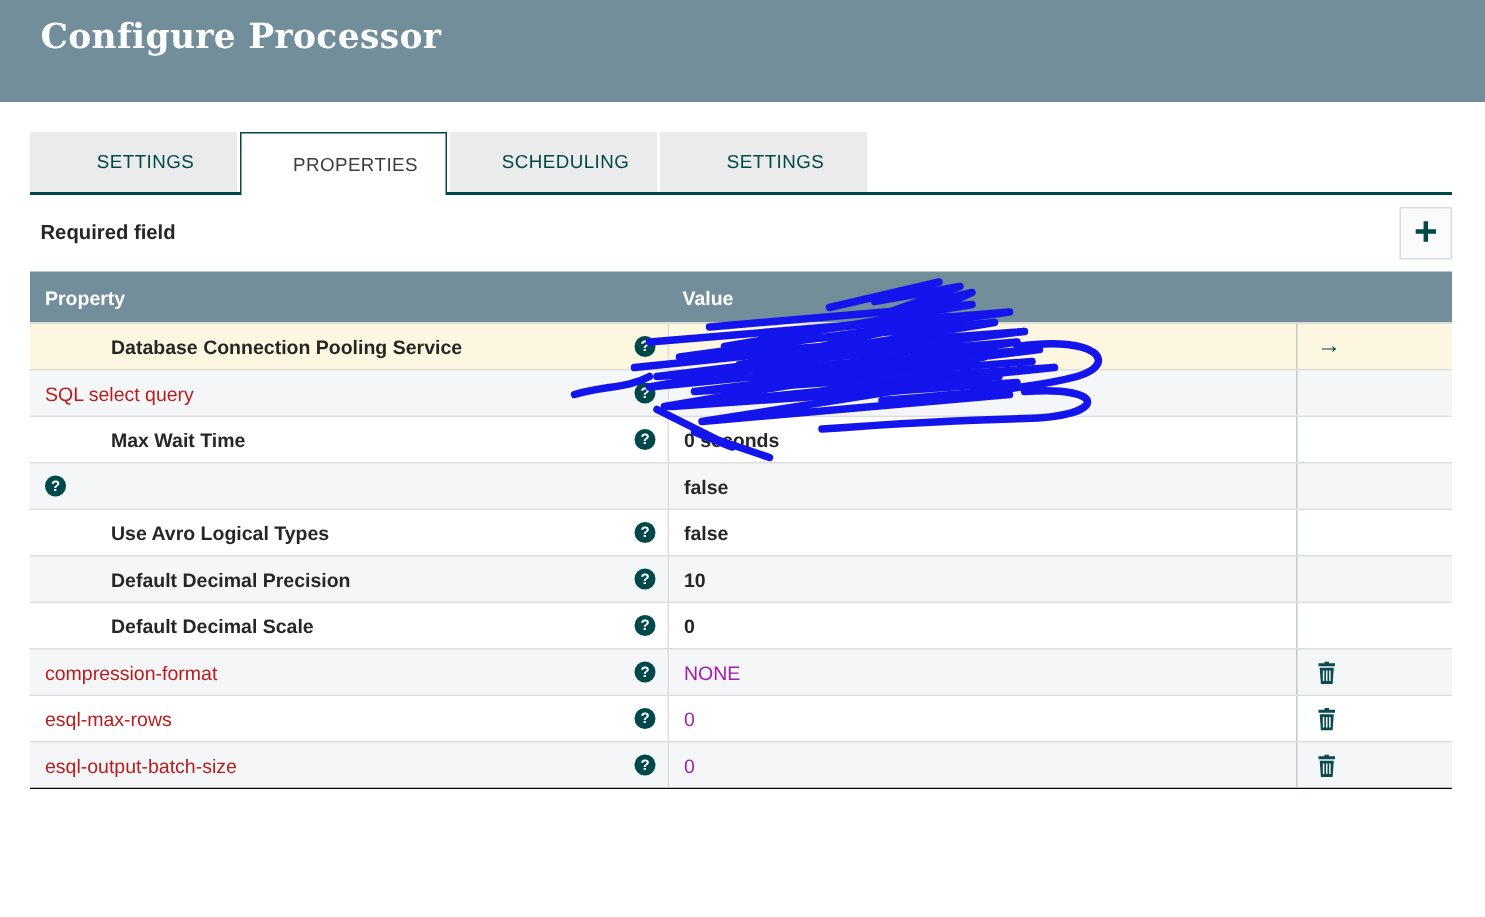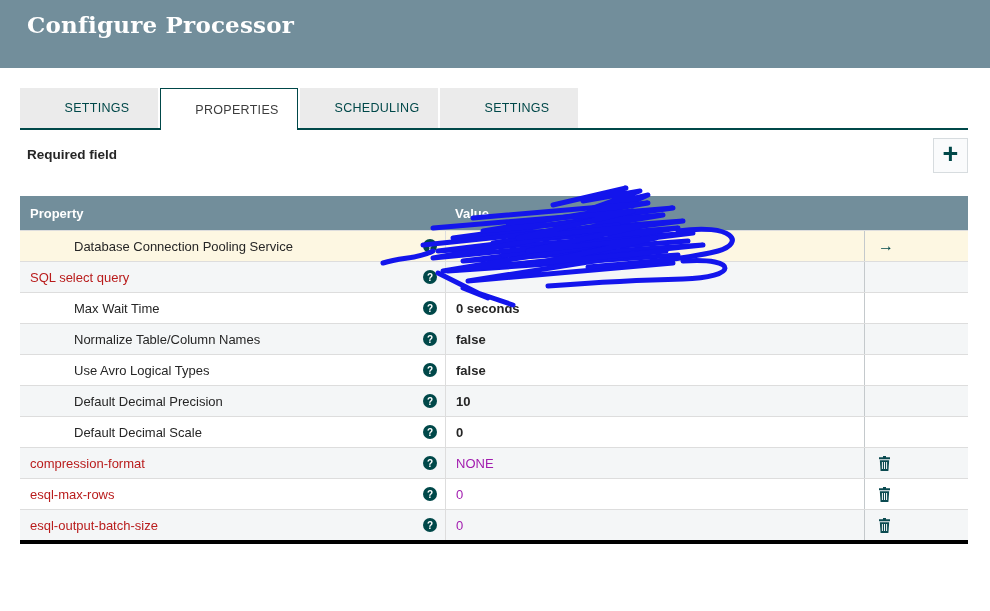"Property" .ptable { border-bottom: 4px solid #000000 -> 1px solid #000000; margin-top: 15px -> none }
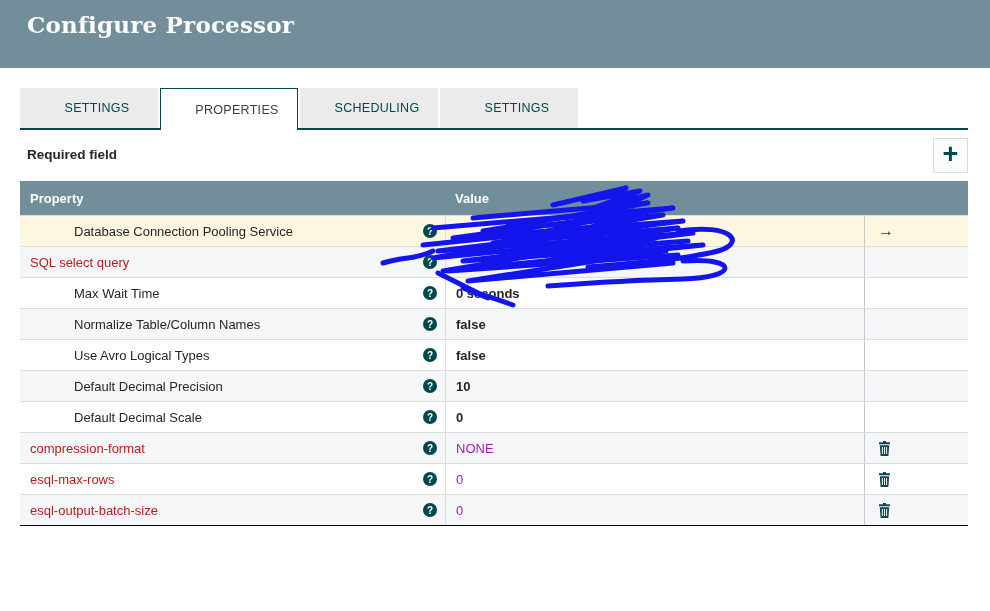"Database Connection Pooling Service" .row.req .p-name { font-weight: normal -> bold }
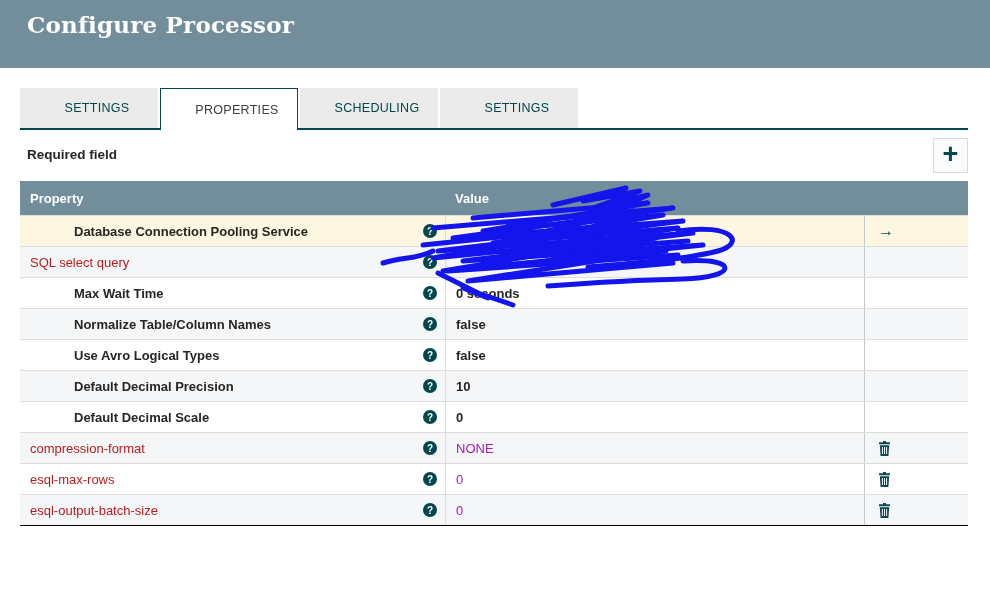"Normalize Table/Column Names" span.p-name { html: <span>Normalize Table/Column Names</span> -> none }
